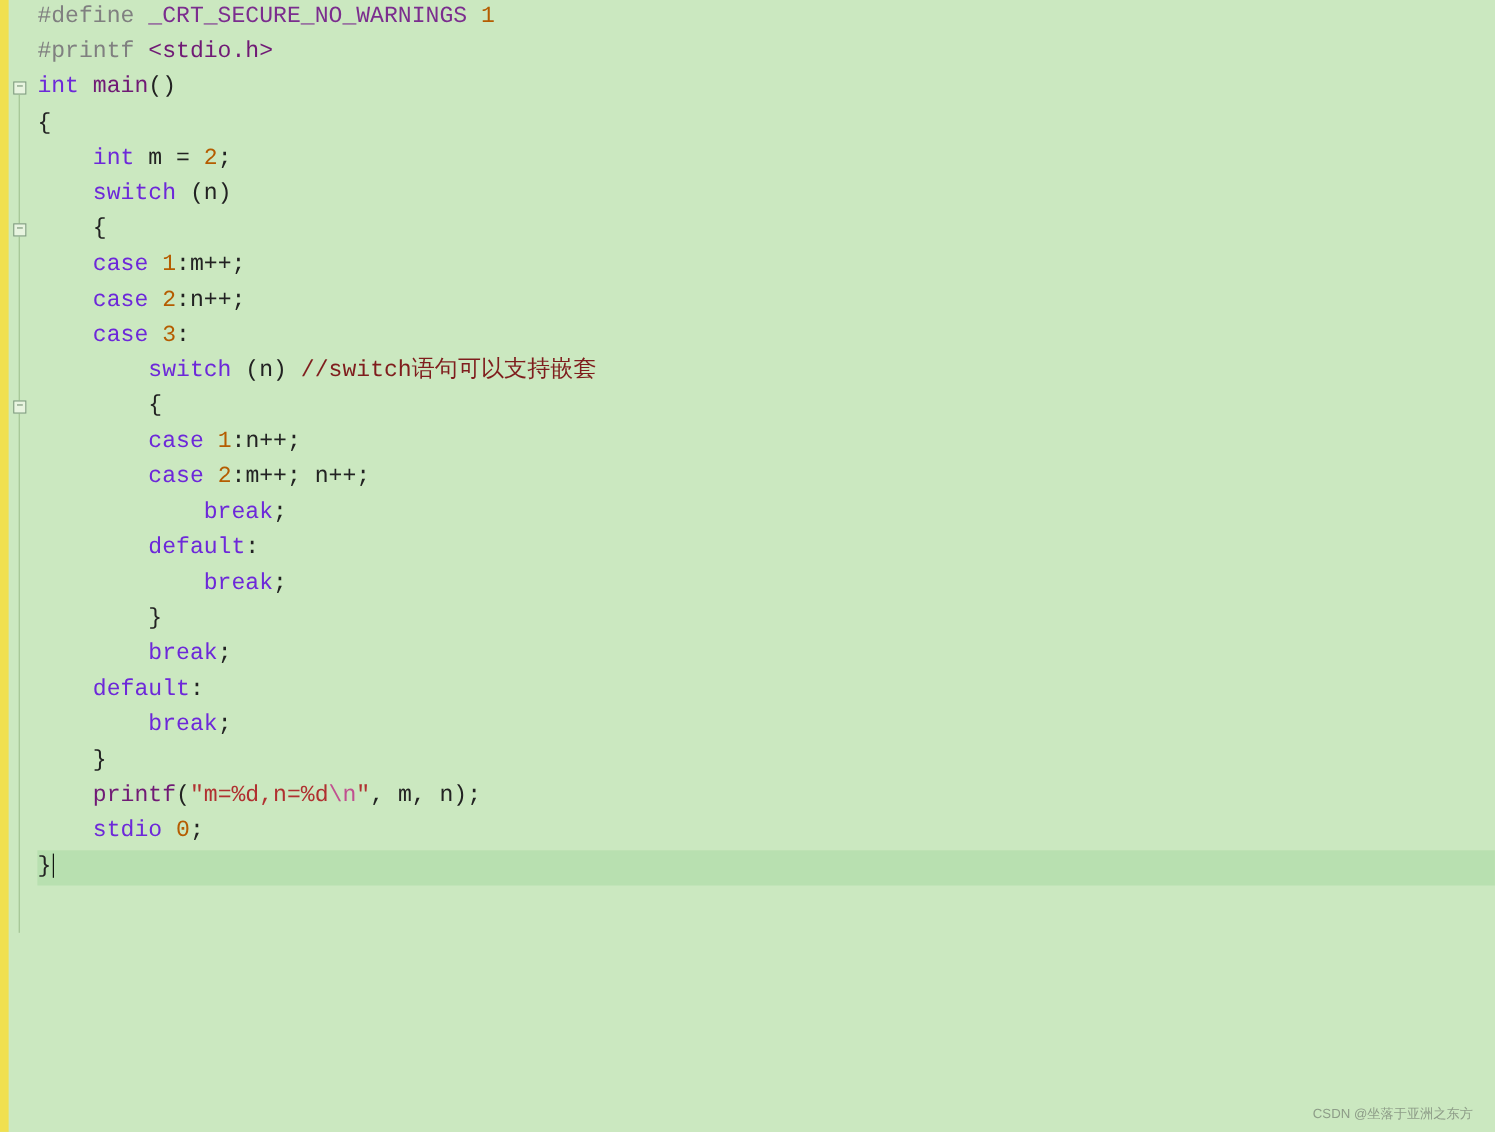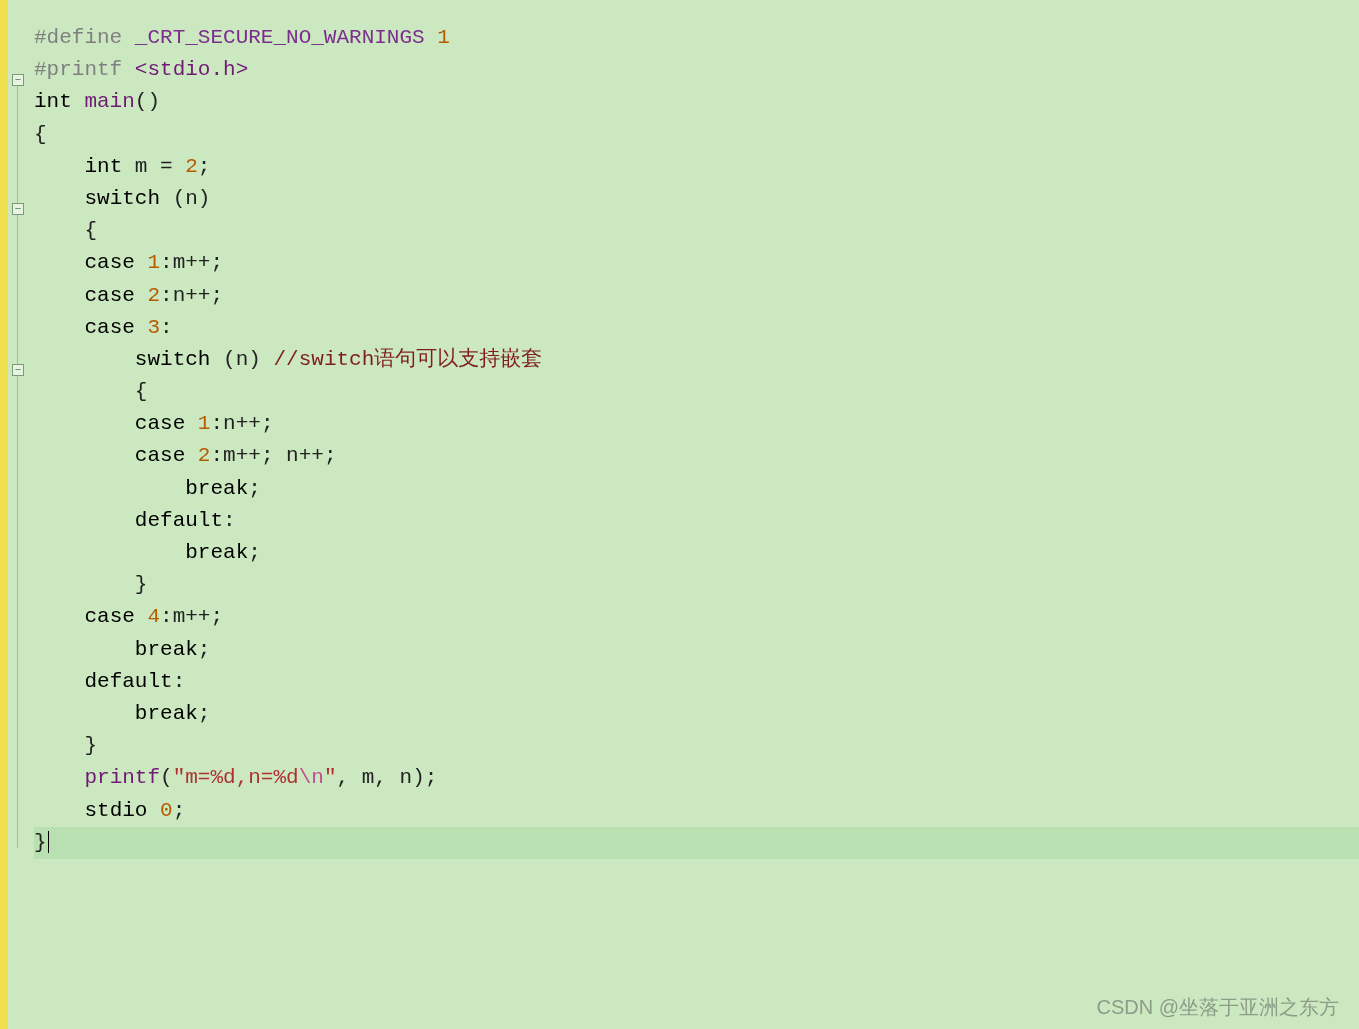"#define _CRT_SECURE_NO_WARNINGS 1" .code-area { margin-top: 22px -> none }
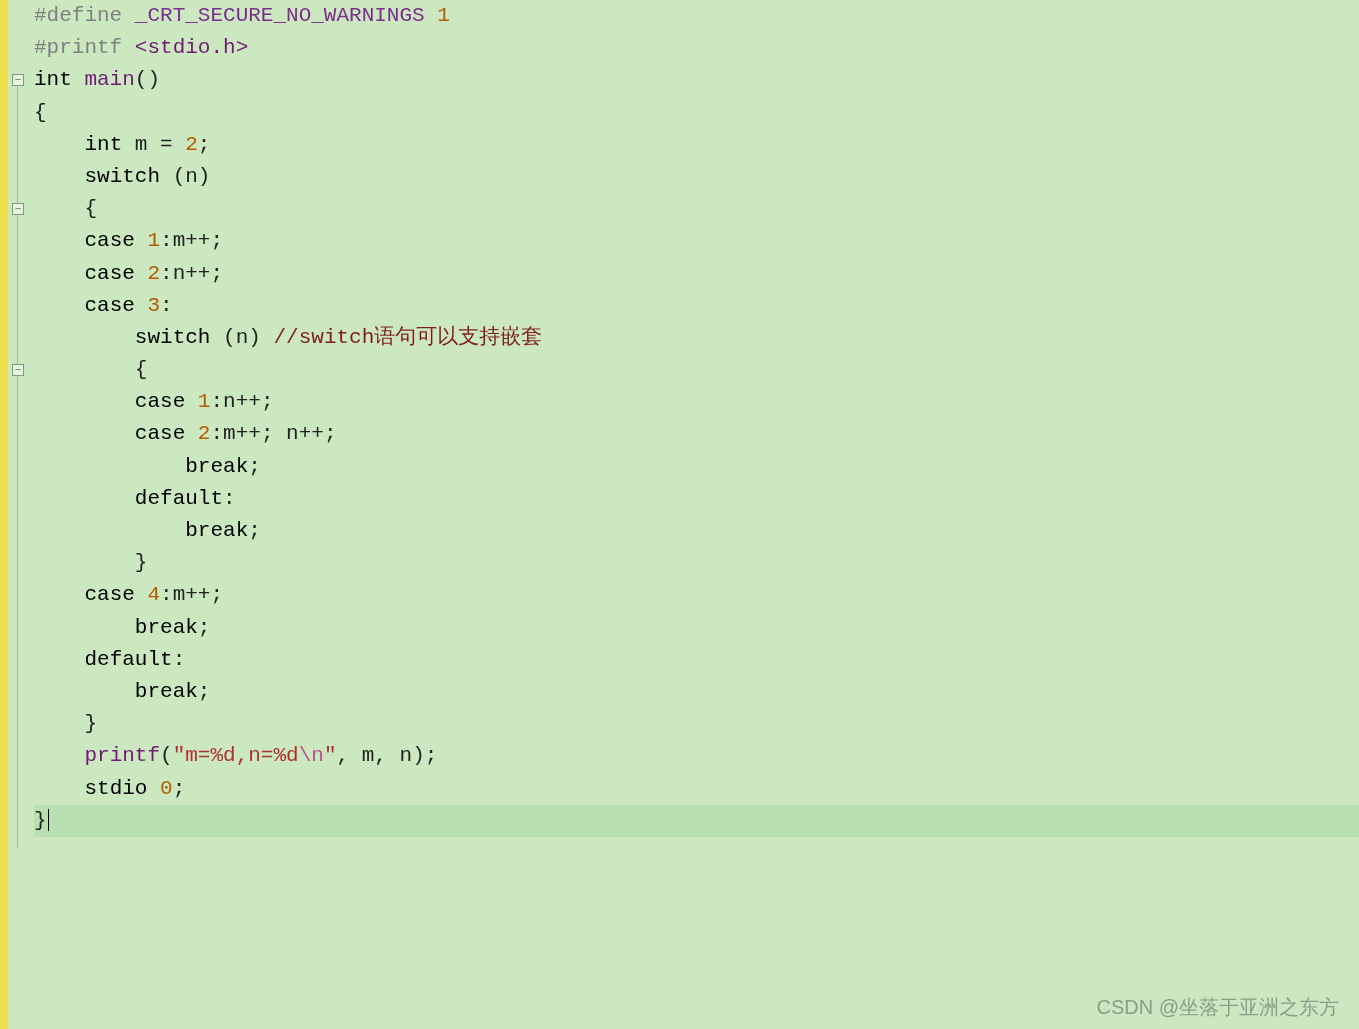"int" .tok-kw { color: #000000 -> #6d28d9 }
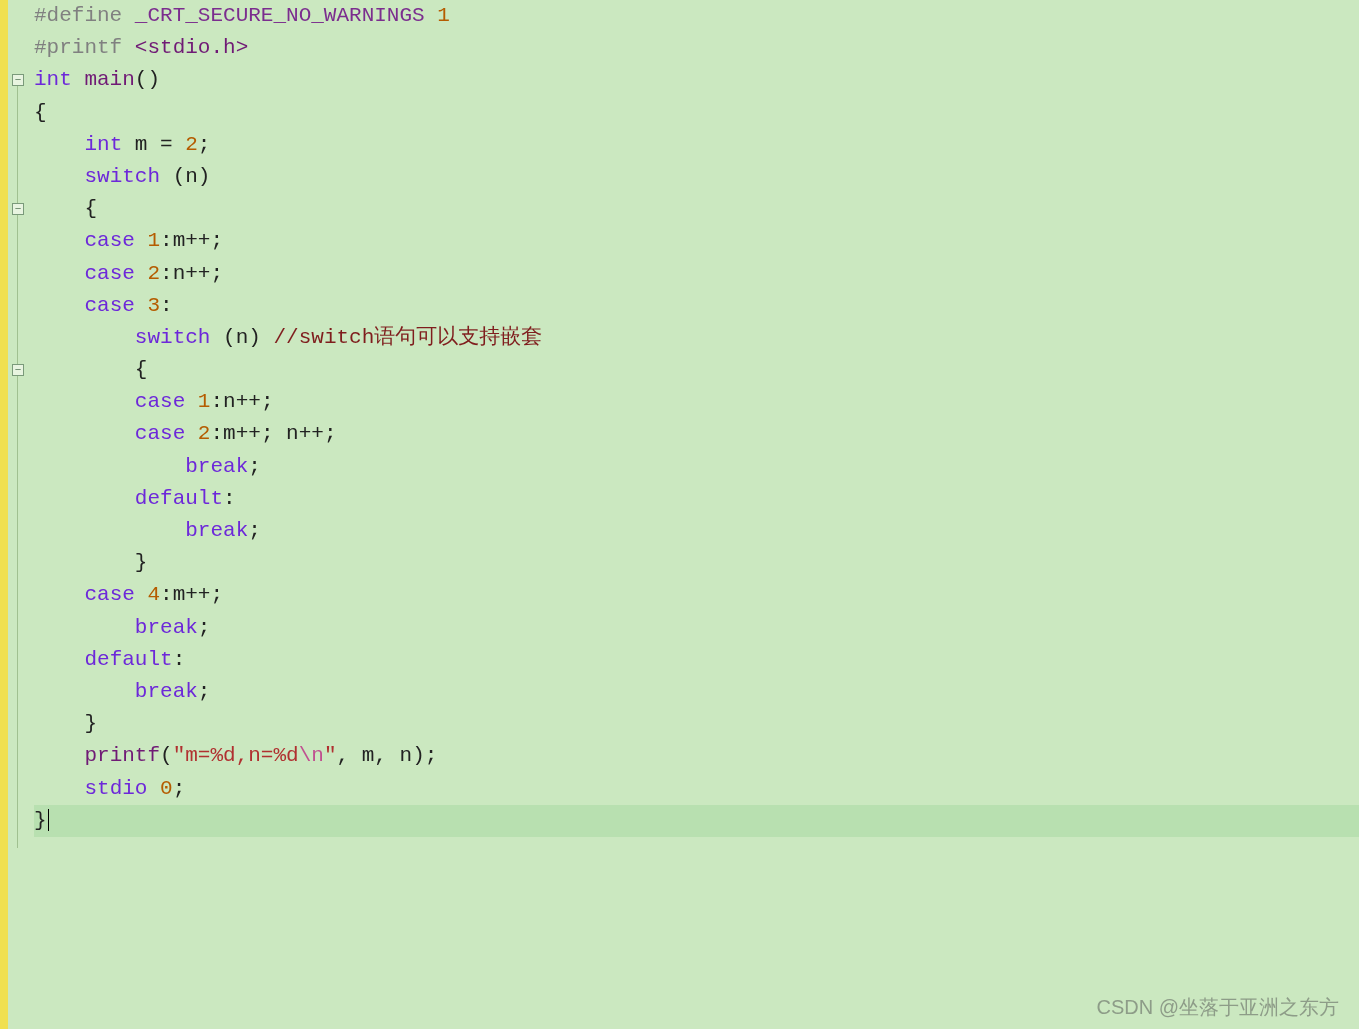"case 4:m++;" div.line { html: <div> <span>case</span><span> </span><span>4</span><span>:m++;</span></div> -> none }
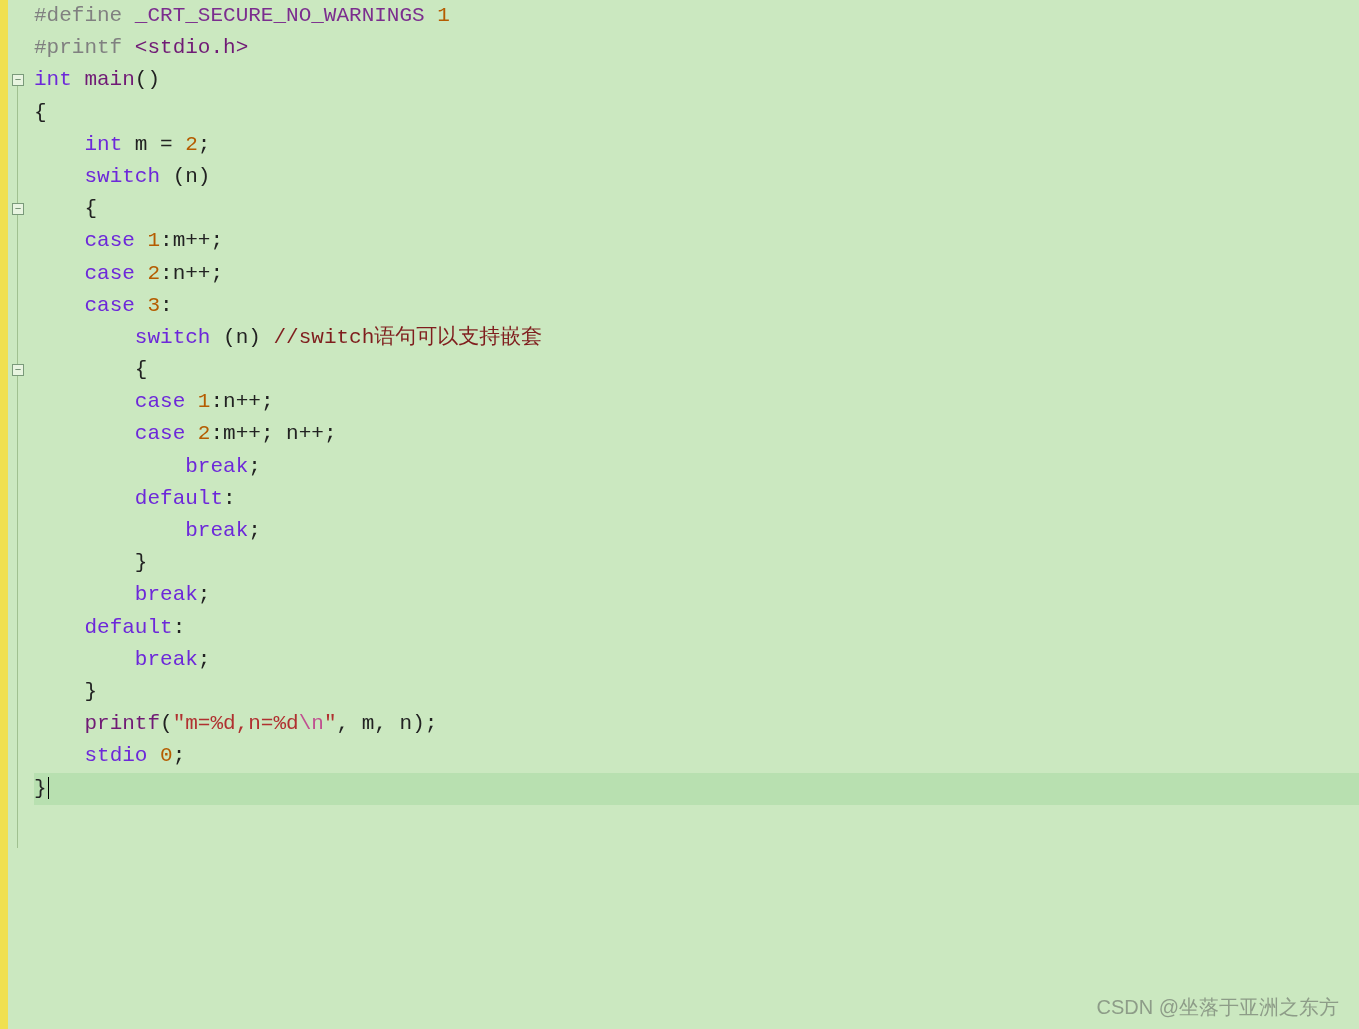"CSDN @坐落于亚洲之东方" .watermark { font-size: 20px -> 12px }
